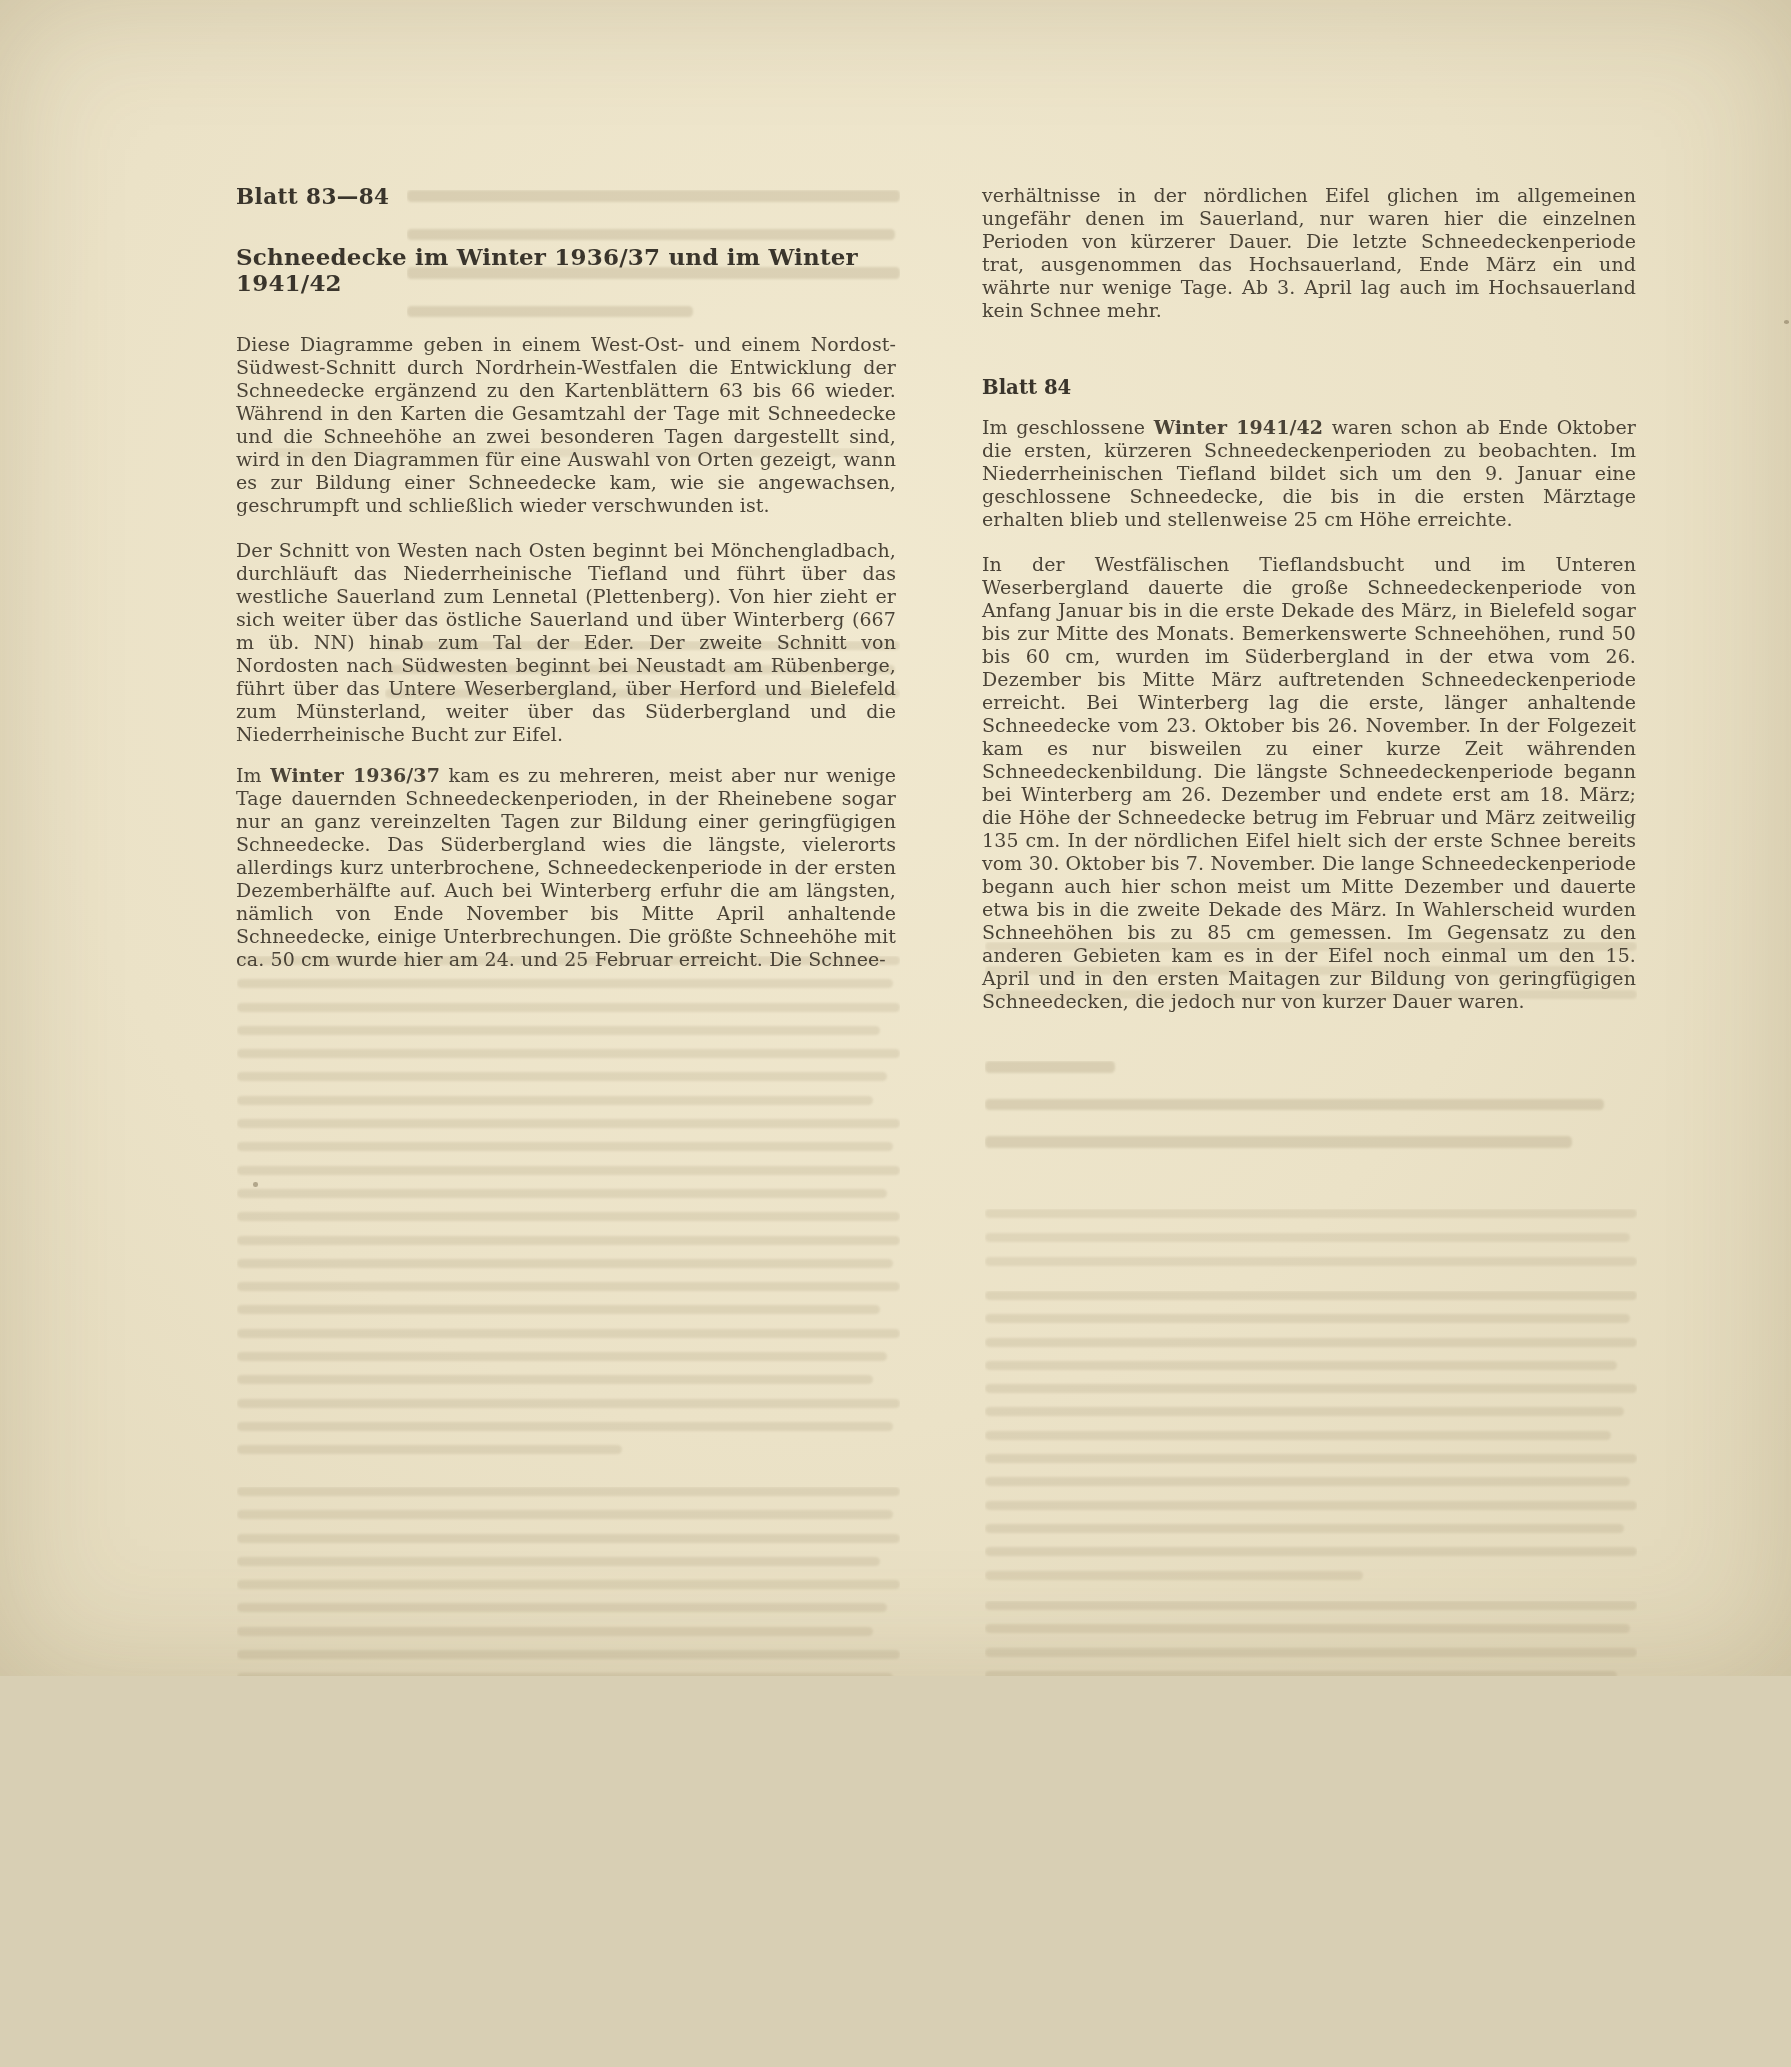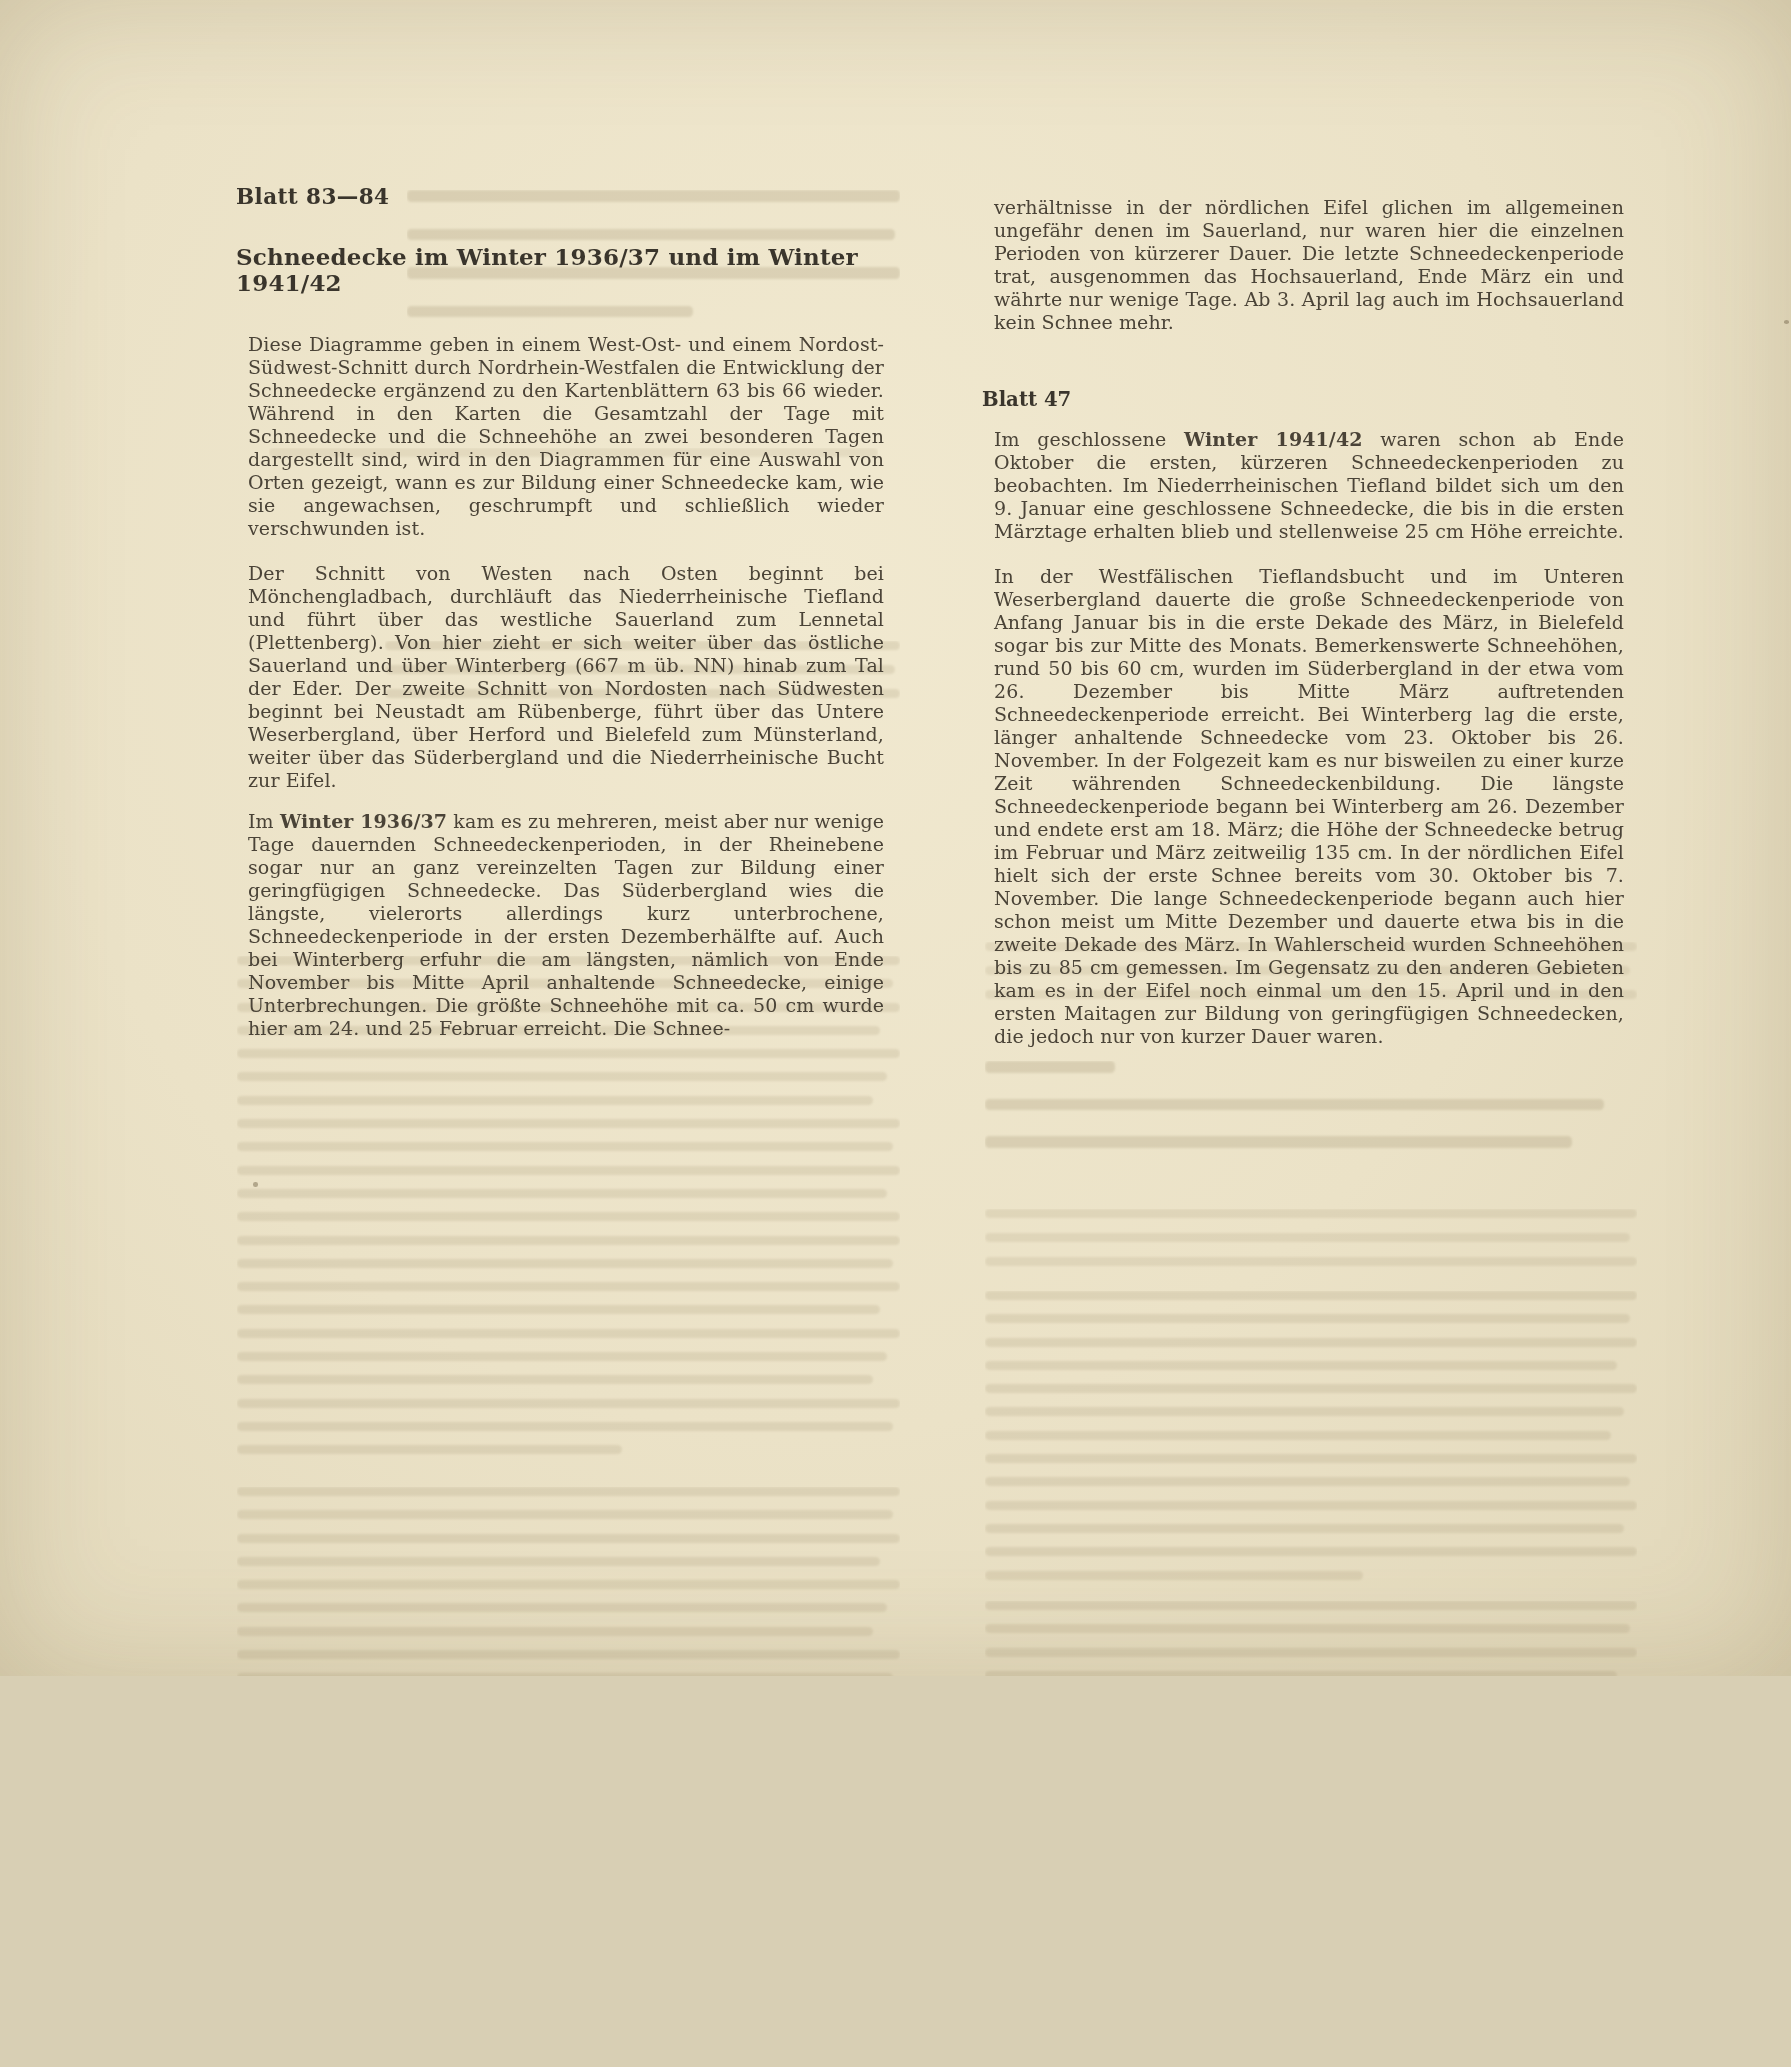"verhältnisse in der nördlichen Eifel" .body-p { margin: 12px -> 0 }
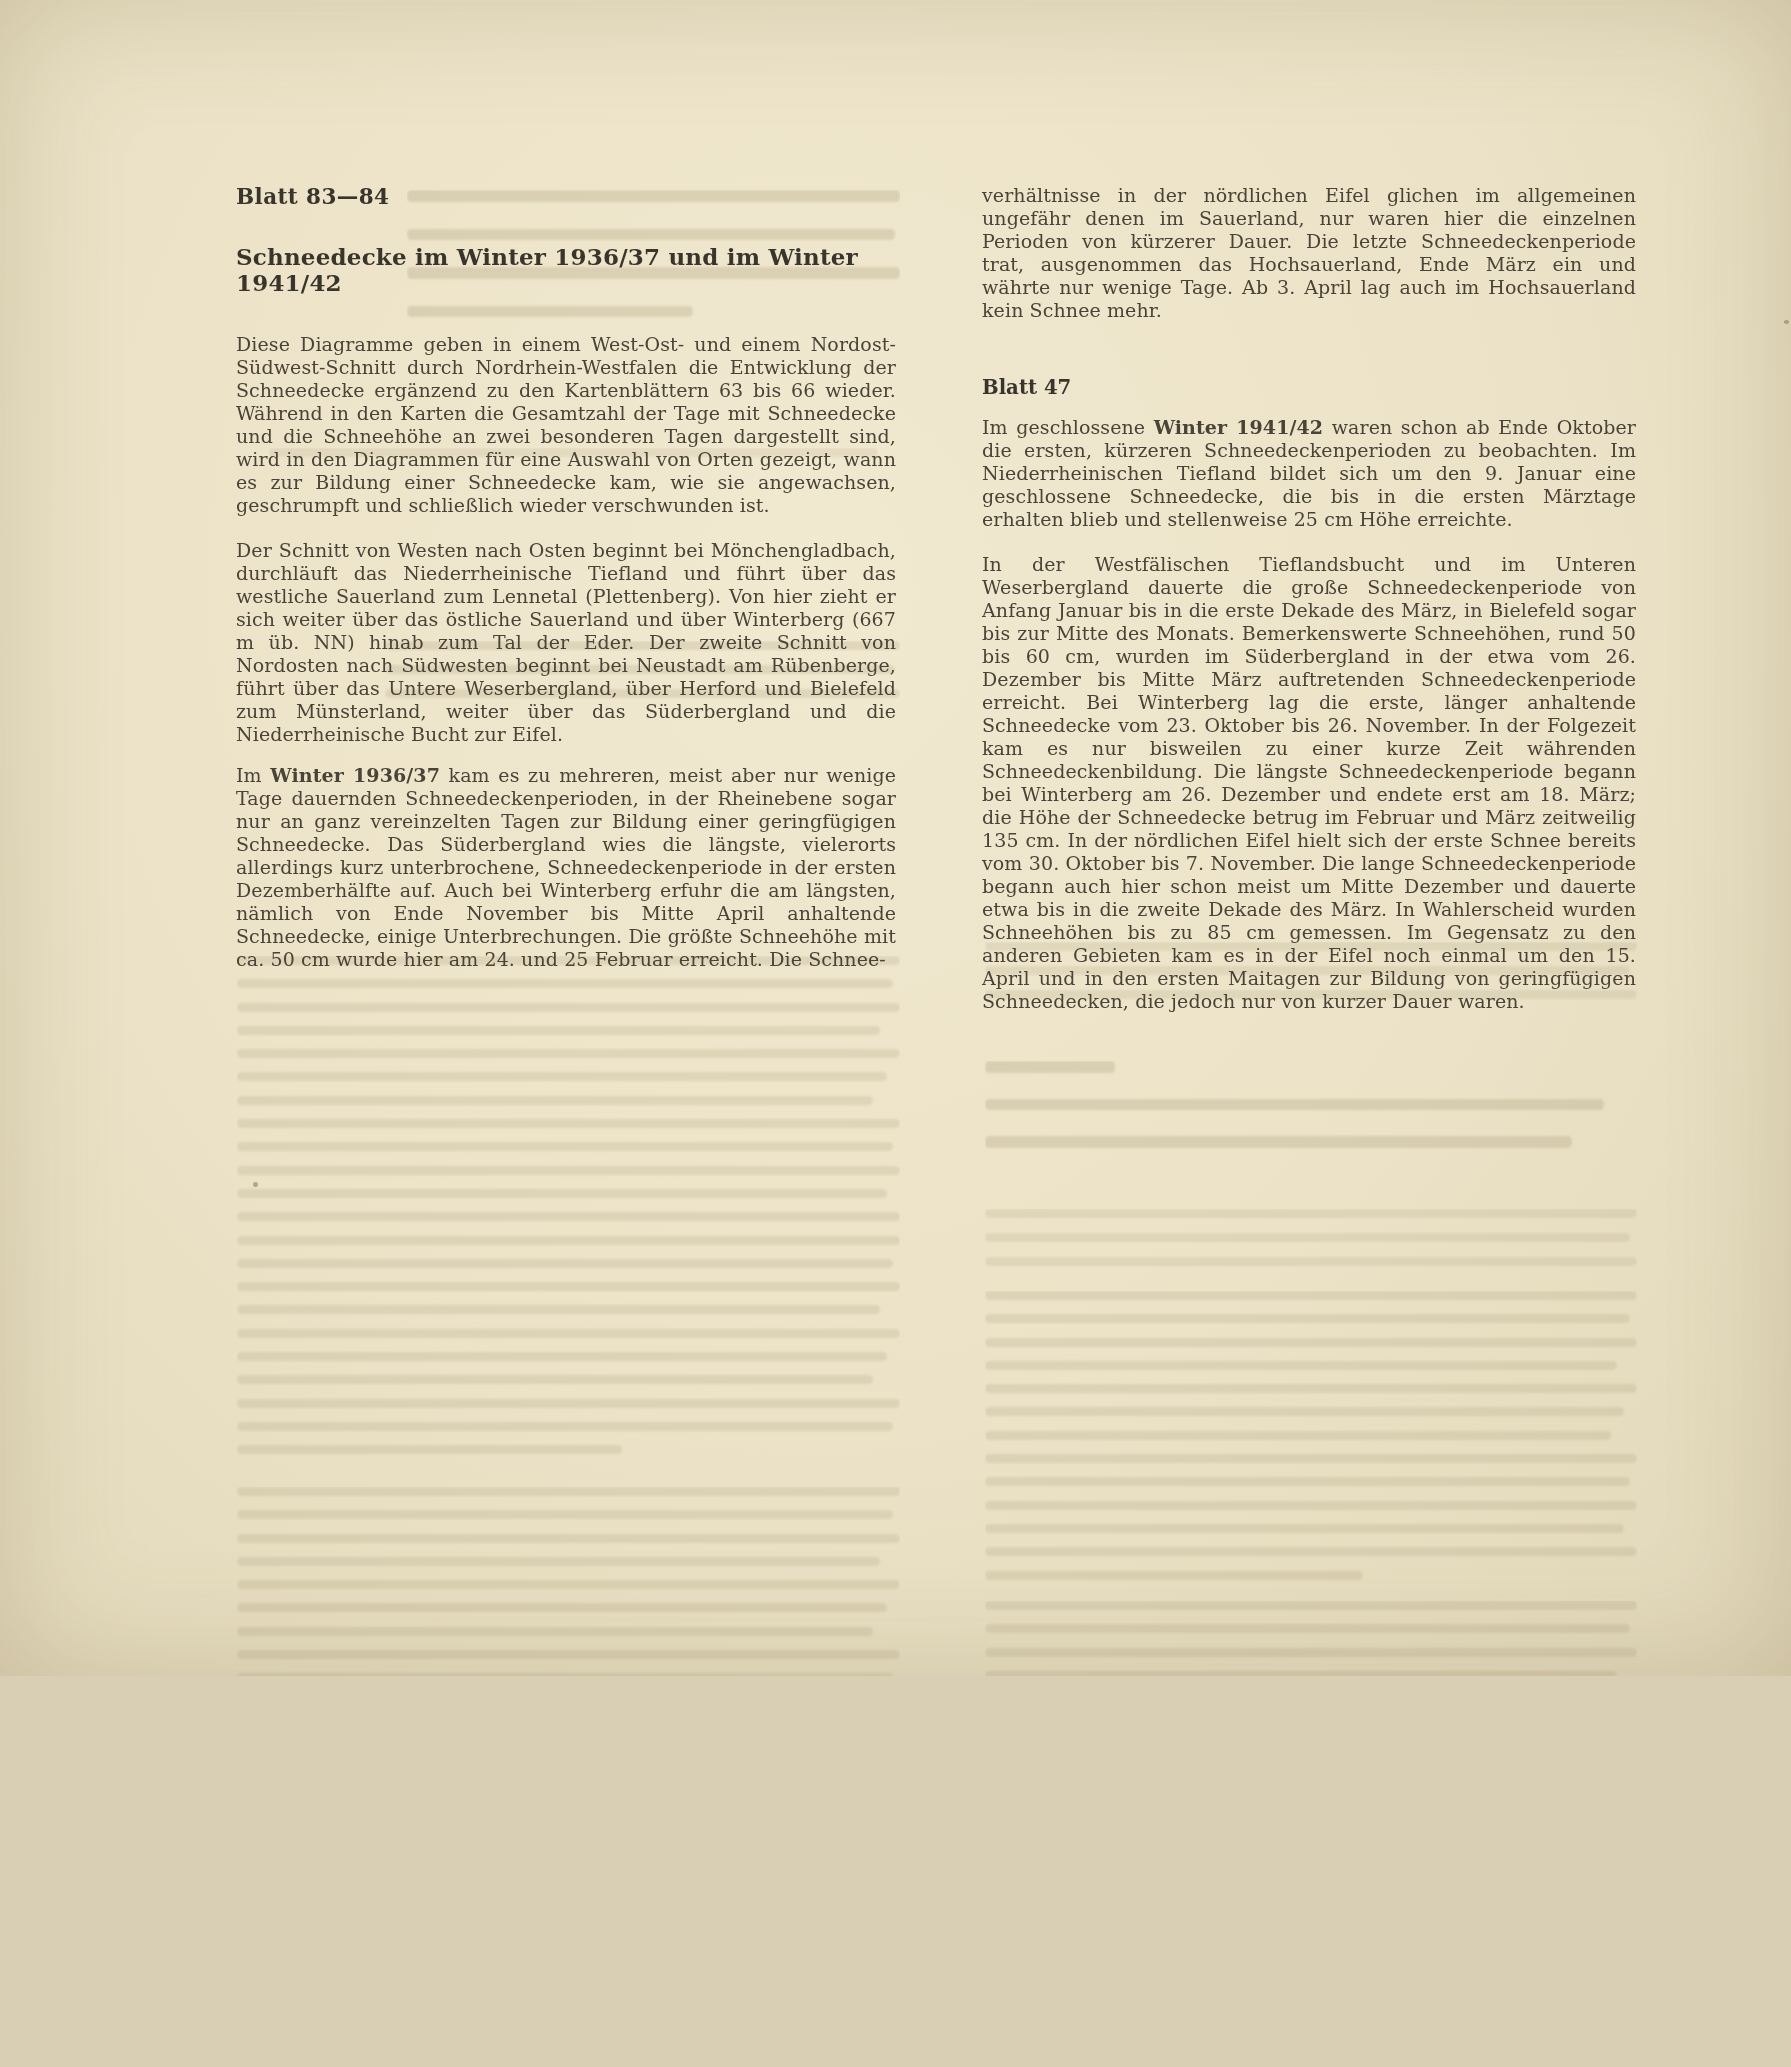"Blatt 47" p.sec-head { text: 47 -> 84 }
